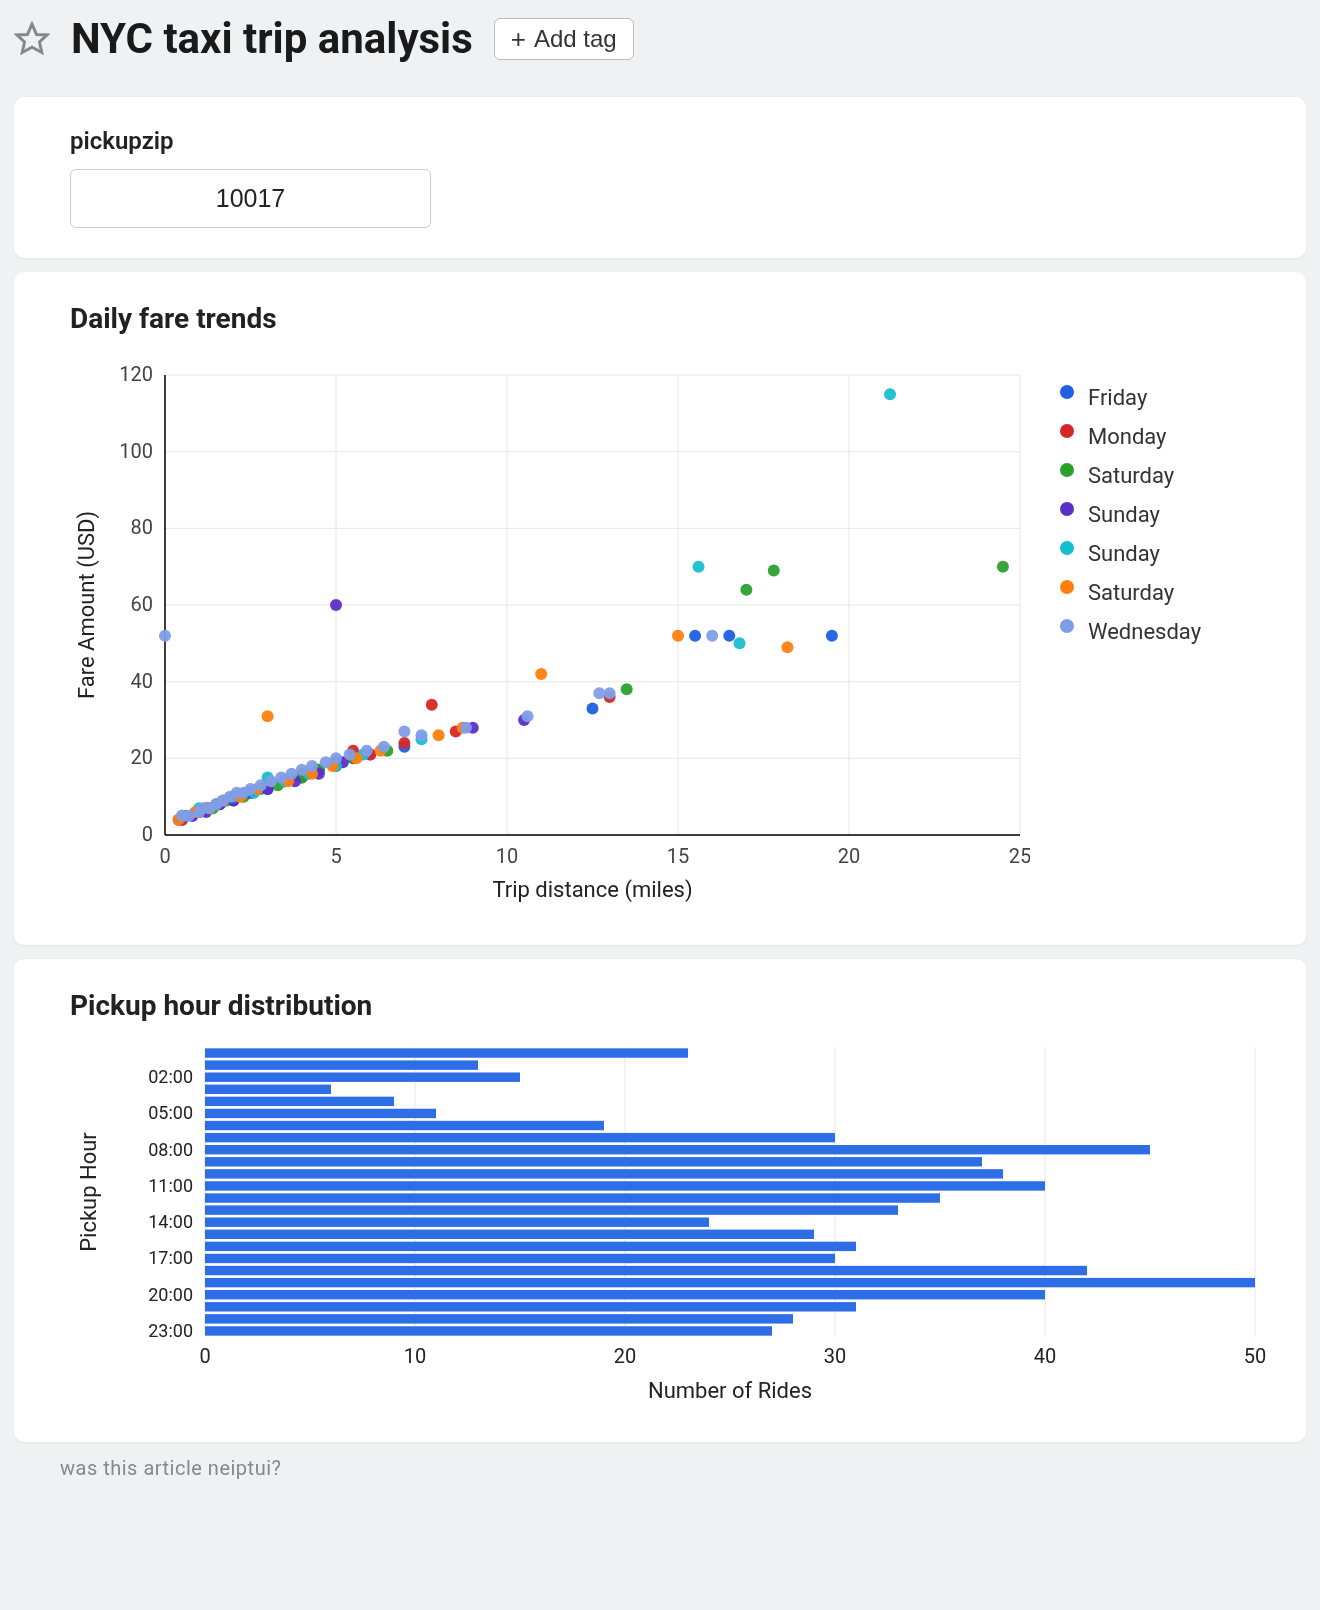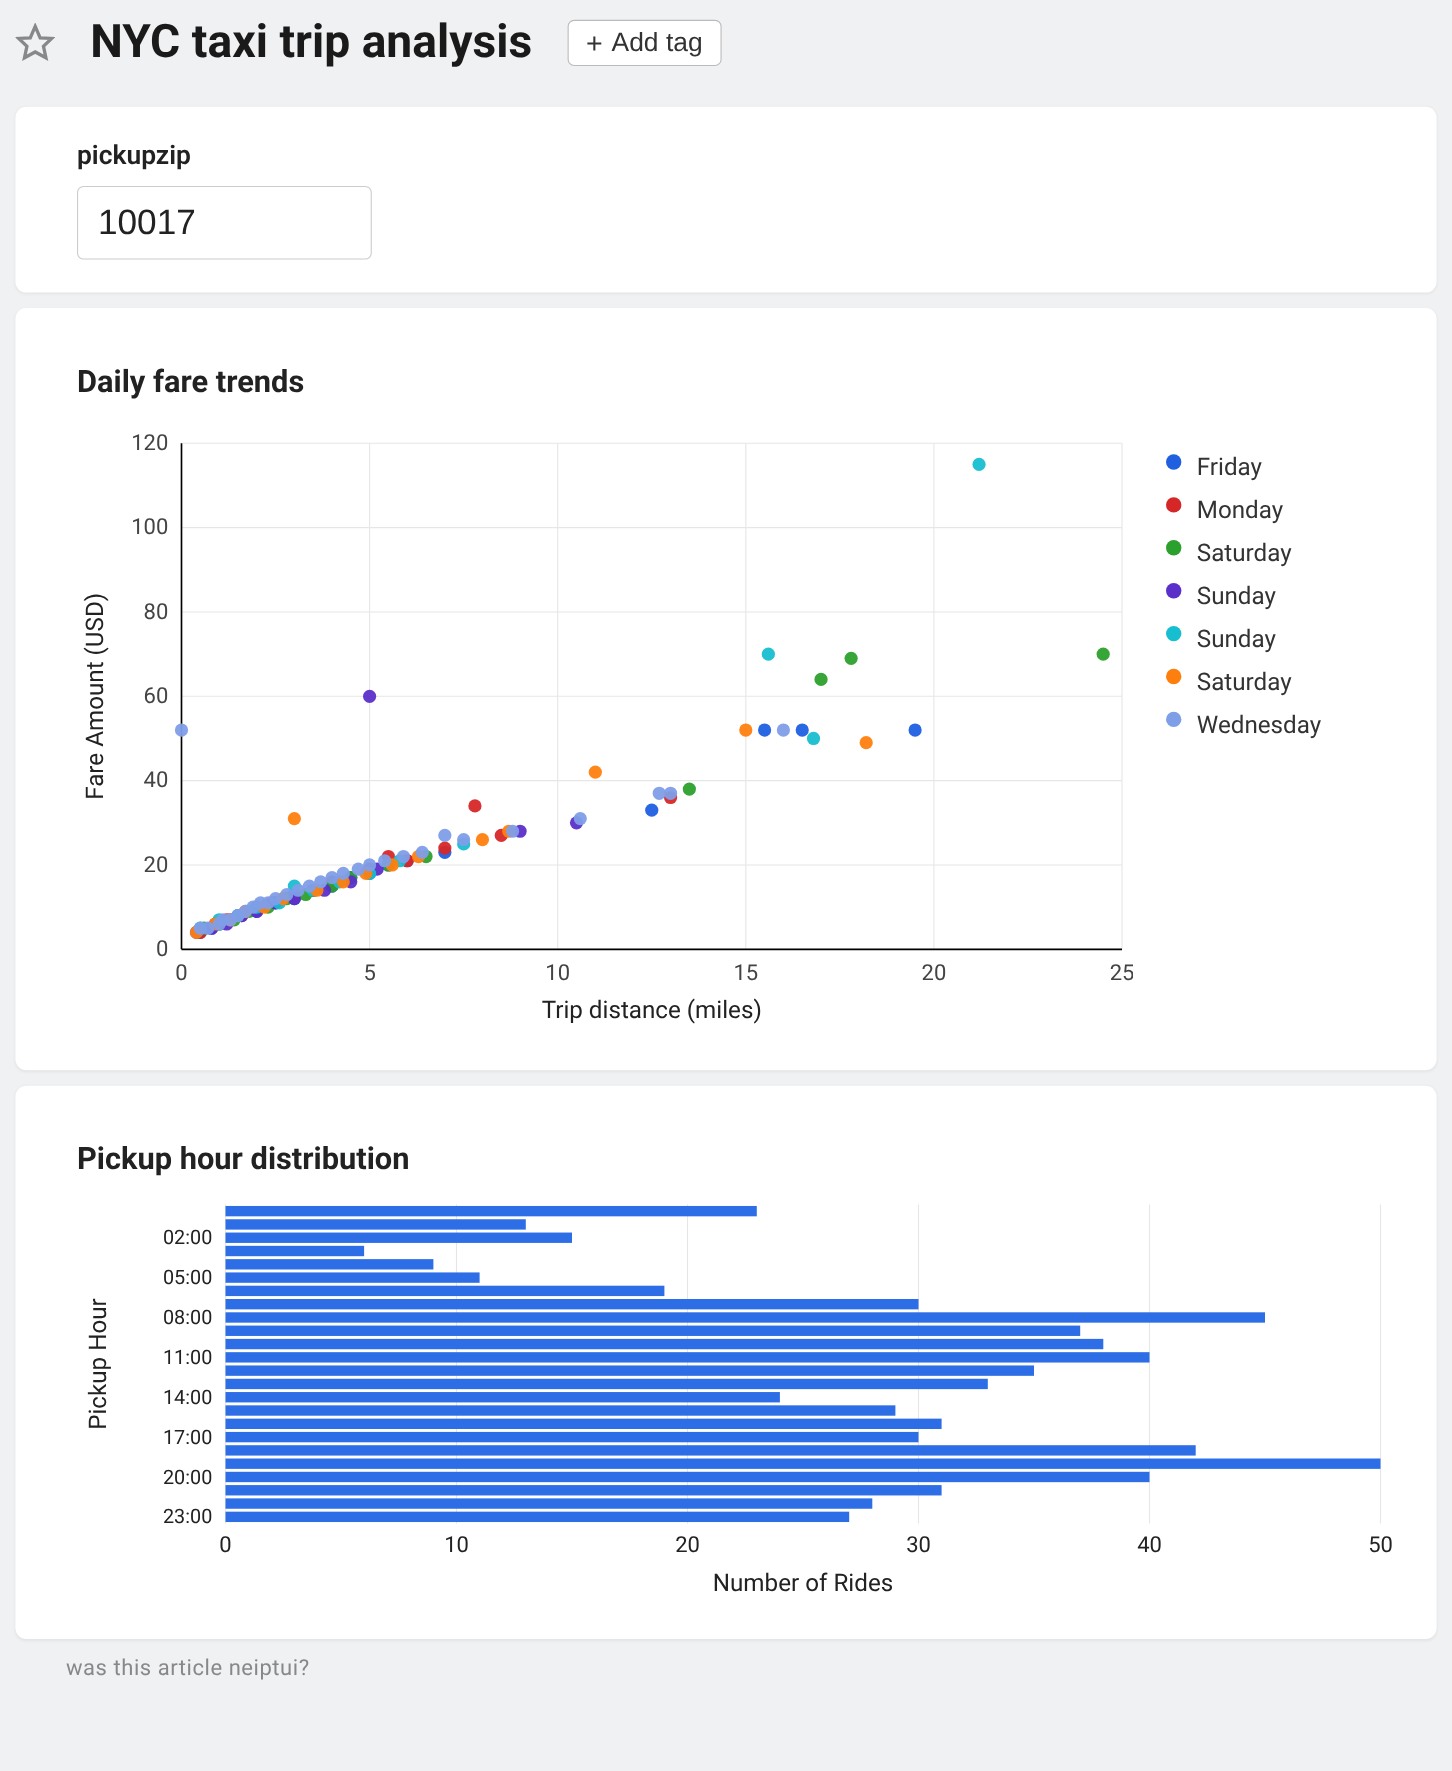"NYC taxi trip analysis" .header { gap: 32px -> 21px }
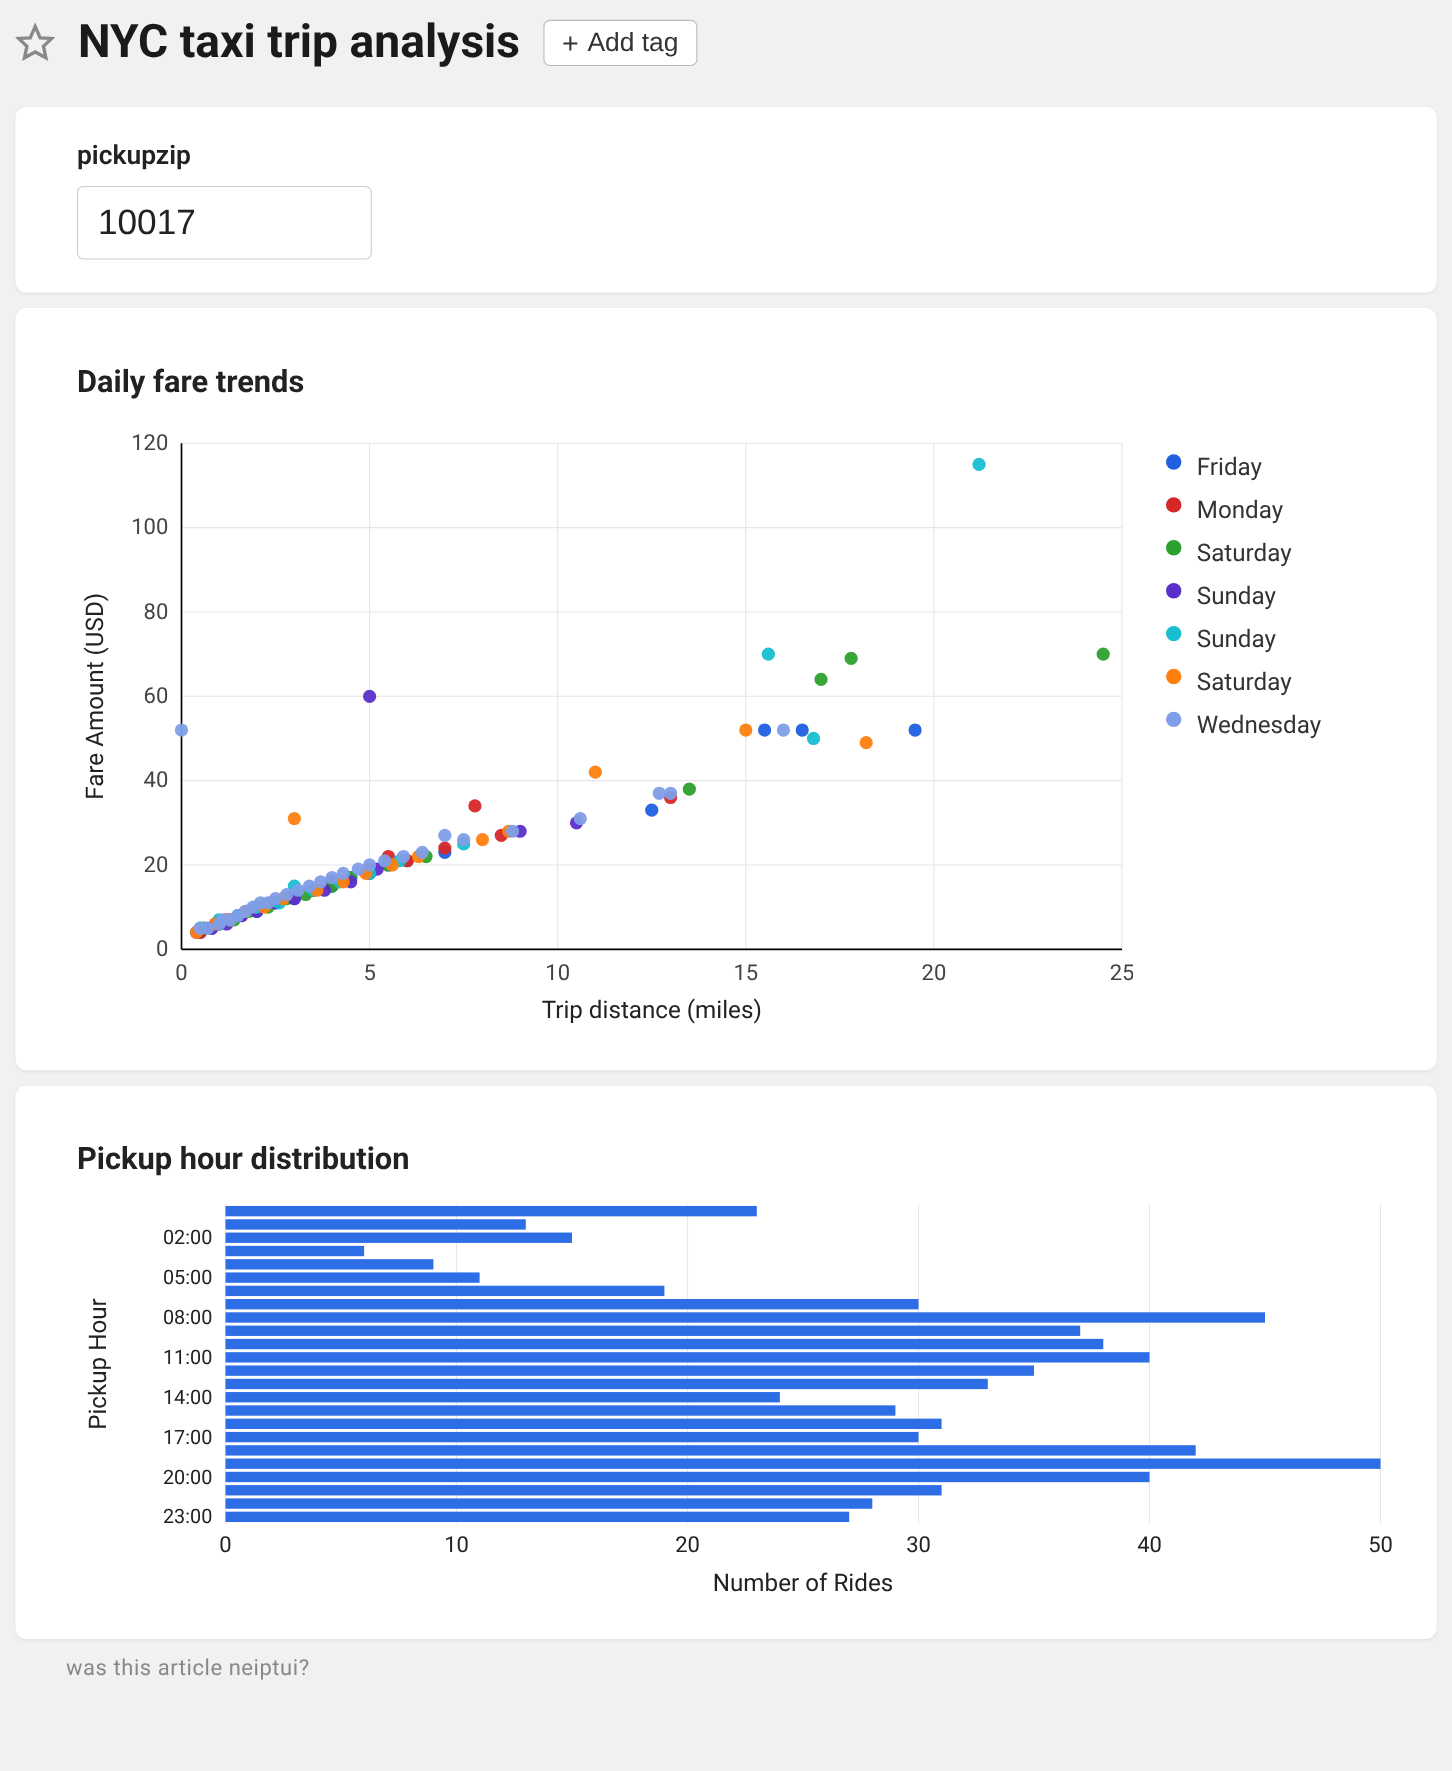"10017" .field-input { font-size: 32px -> 25px; text-align: none -> center; width: 268px -> 361px }
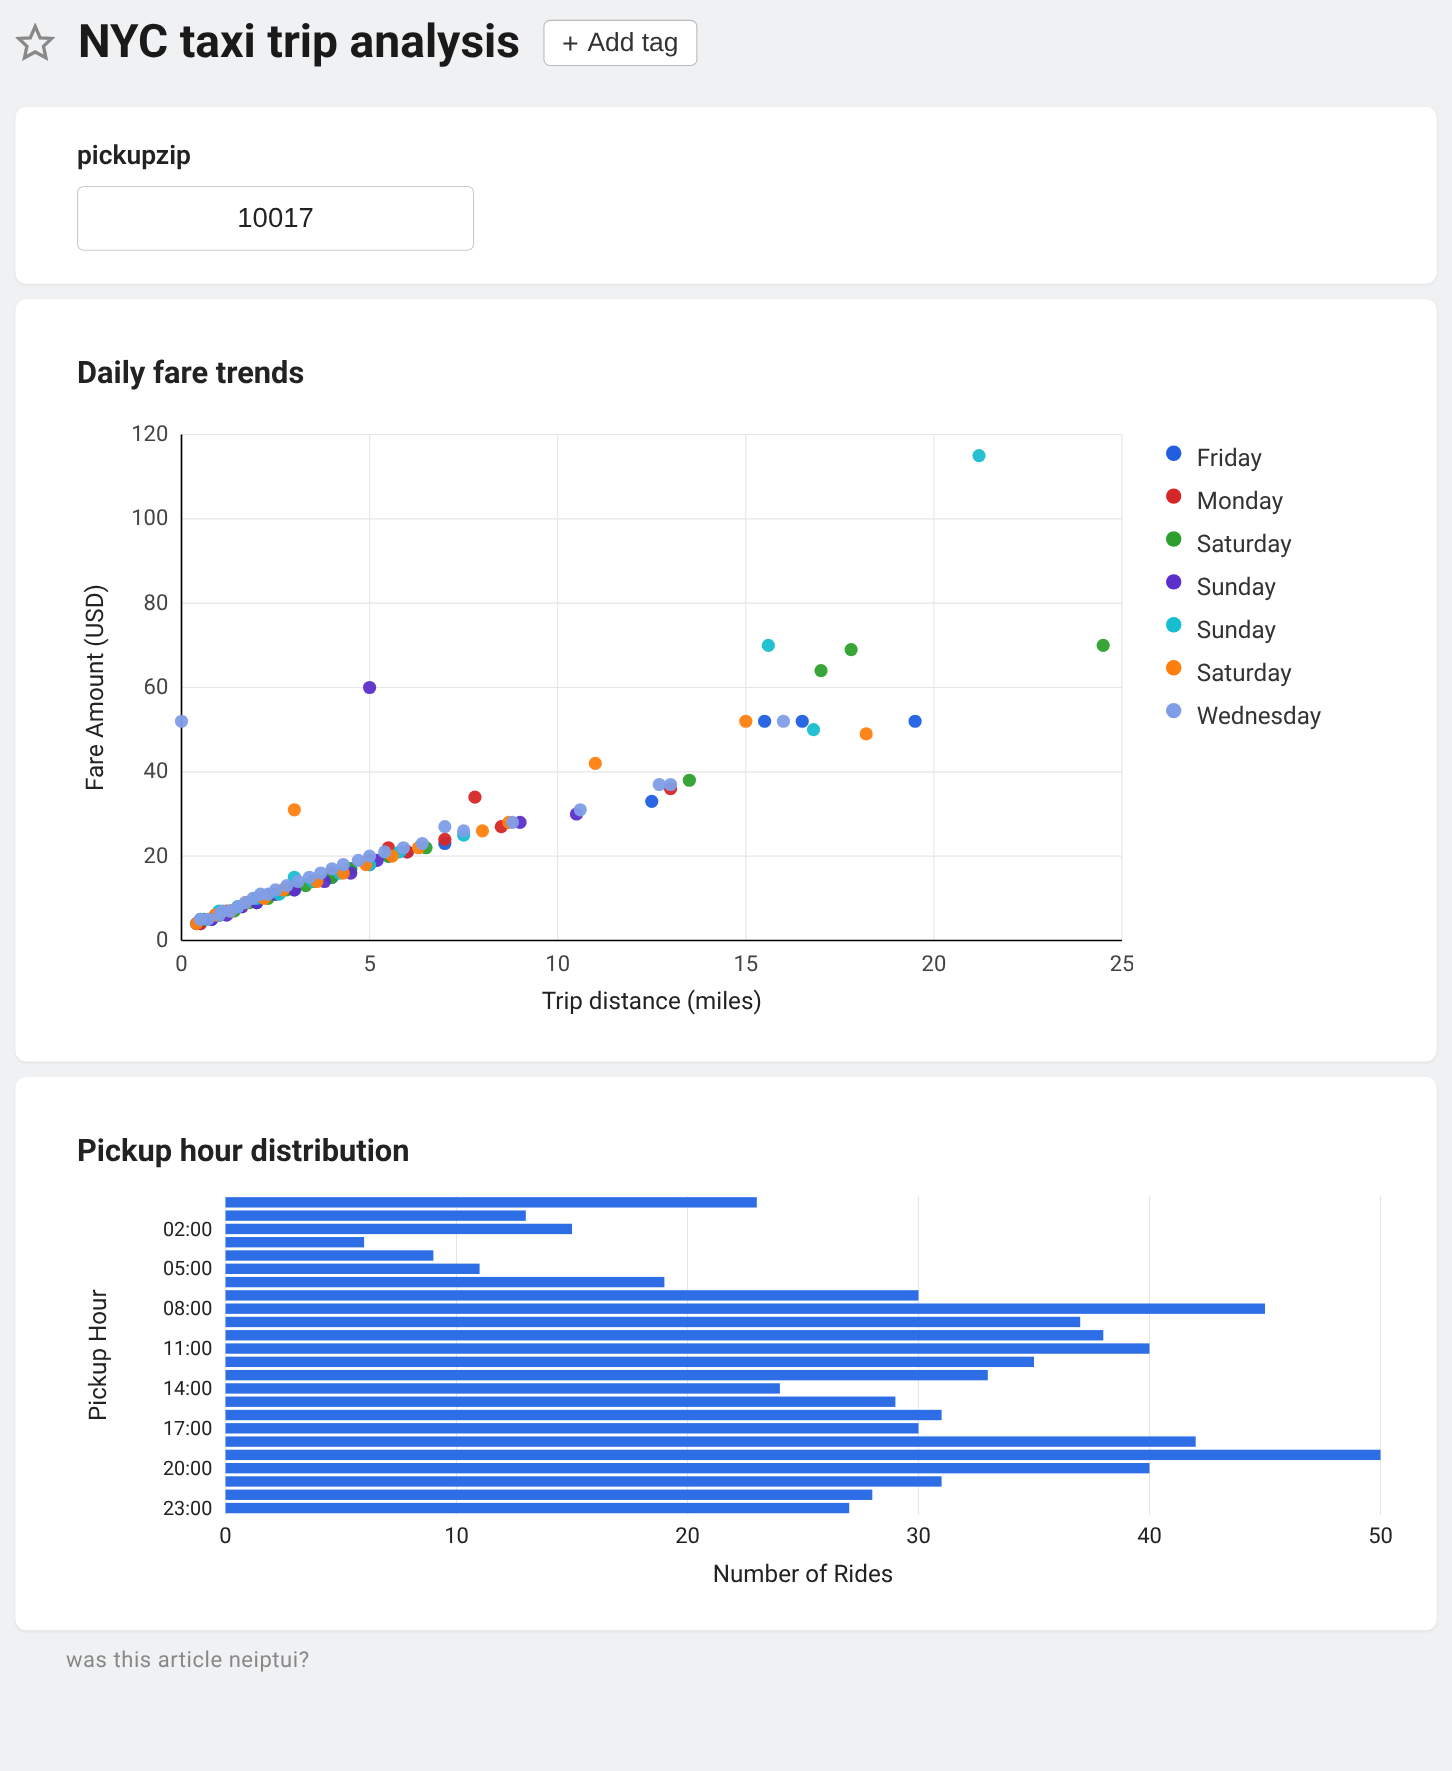"Daily fare trends" .chart-title { margin-top: 20px -> none }
